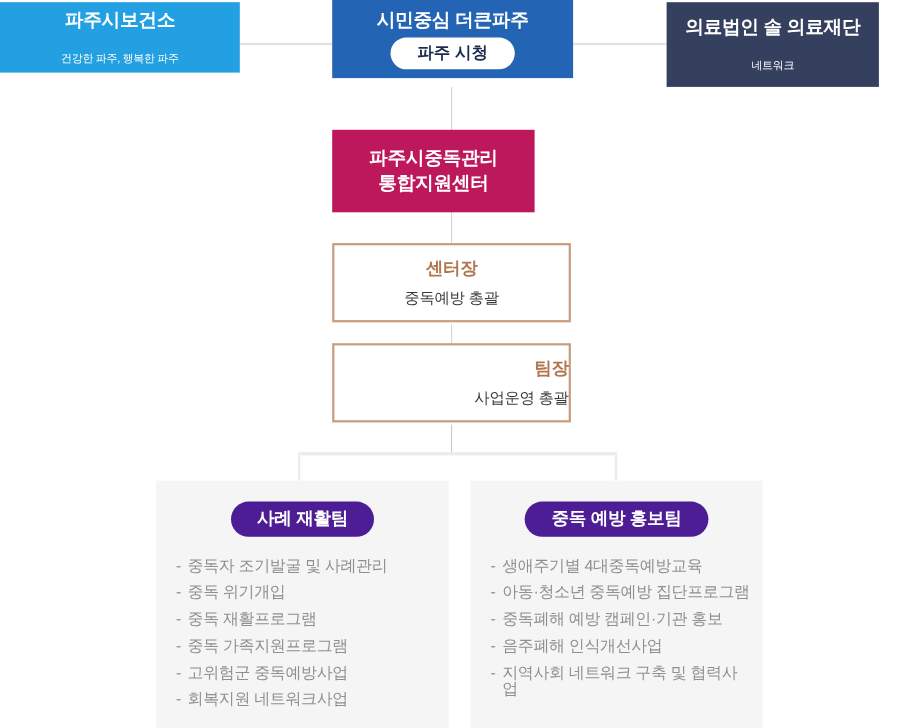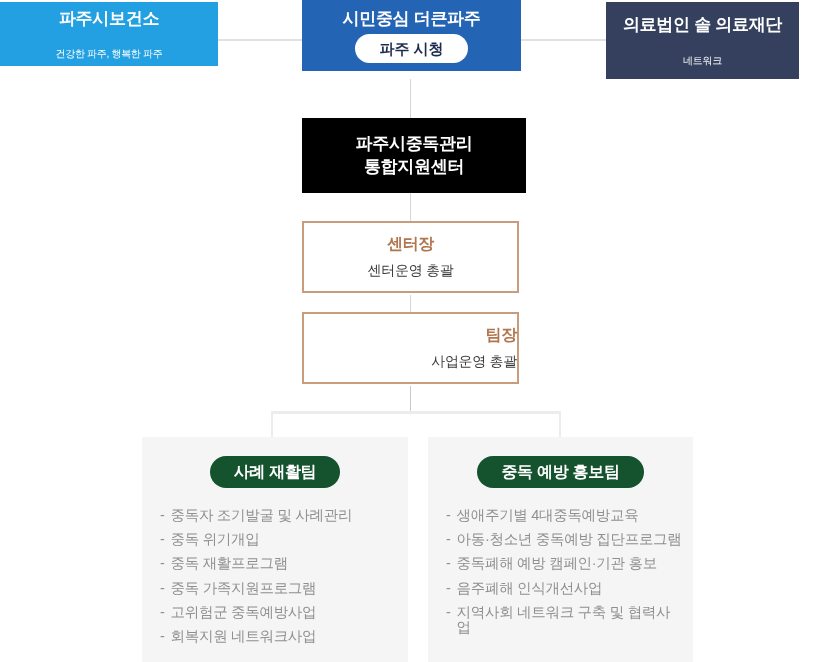"파주시중독관리" .green-box { background: #000000 -> #be185d; width: 224px -> 184px }
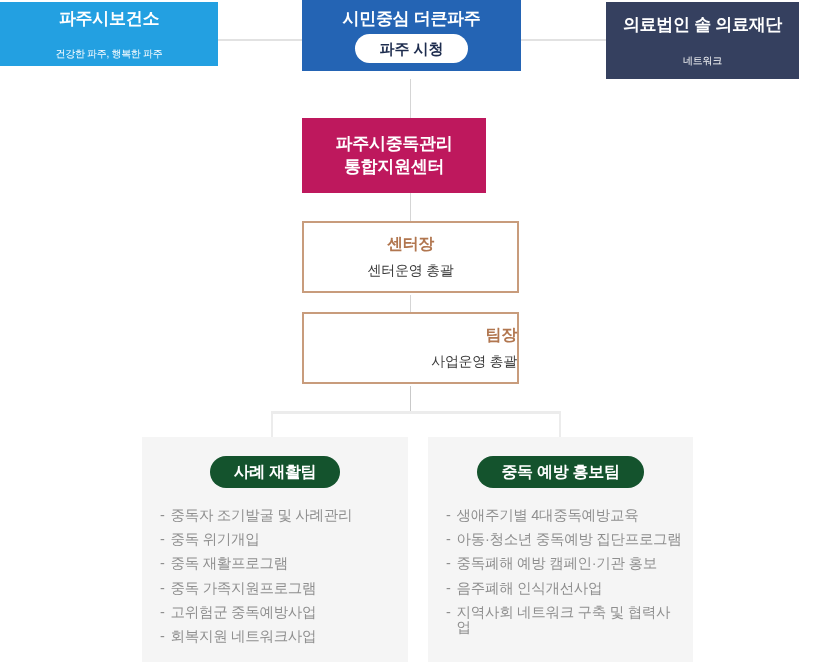"센터운영 총괄" div.role-sub { text: 센터운영 -> 중독예방 }
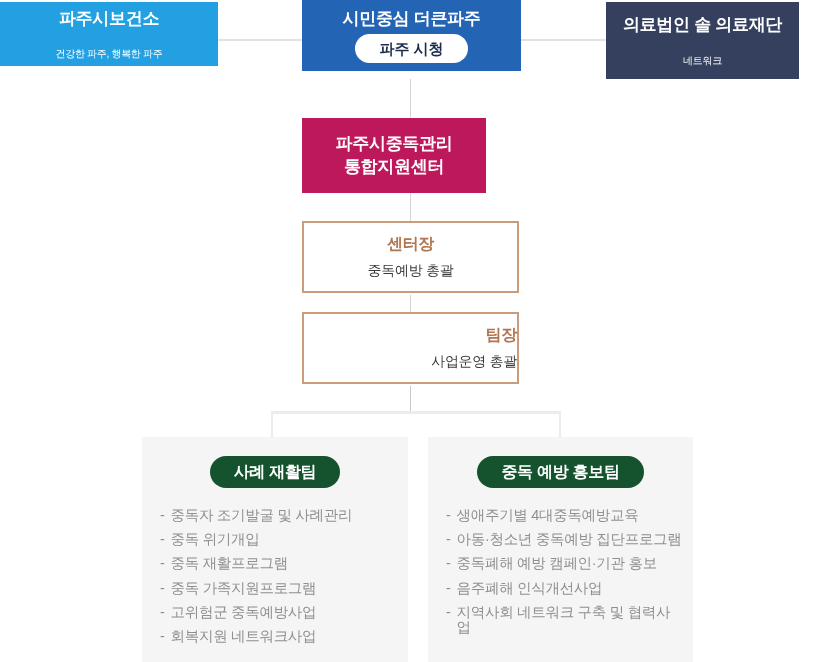"사례 재활팀" .pill { background: #14532d -> #4c1d95 }
